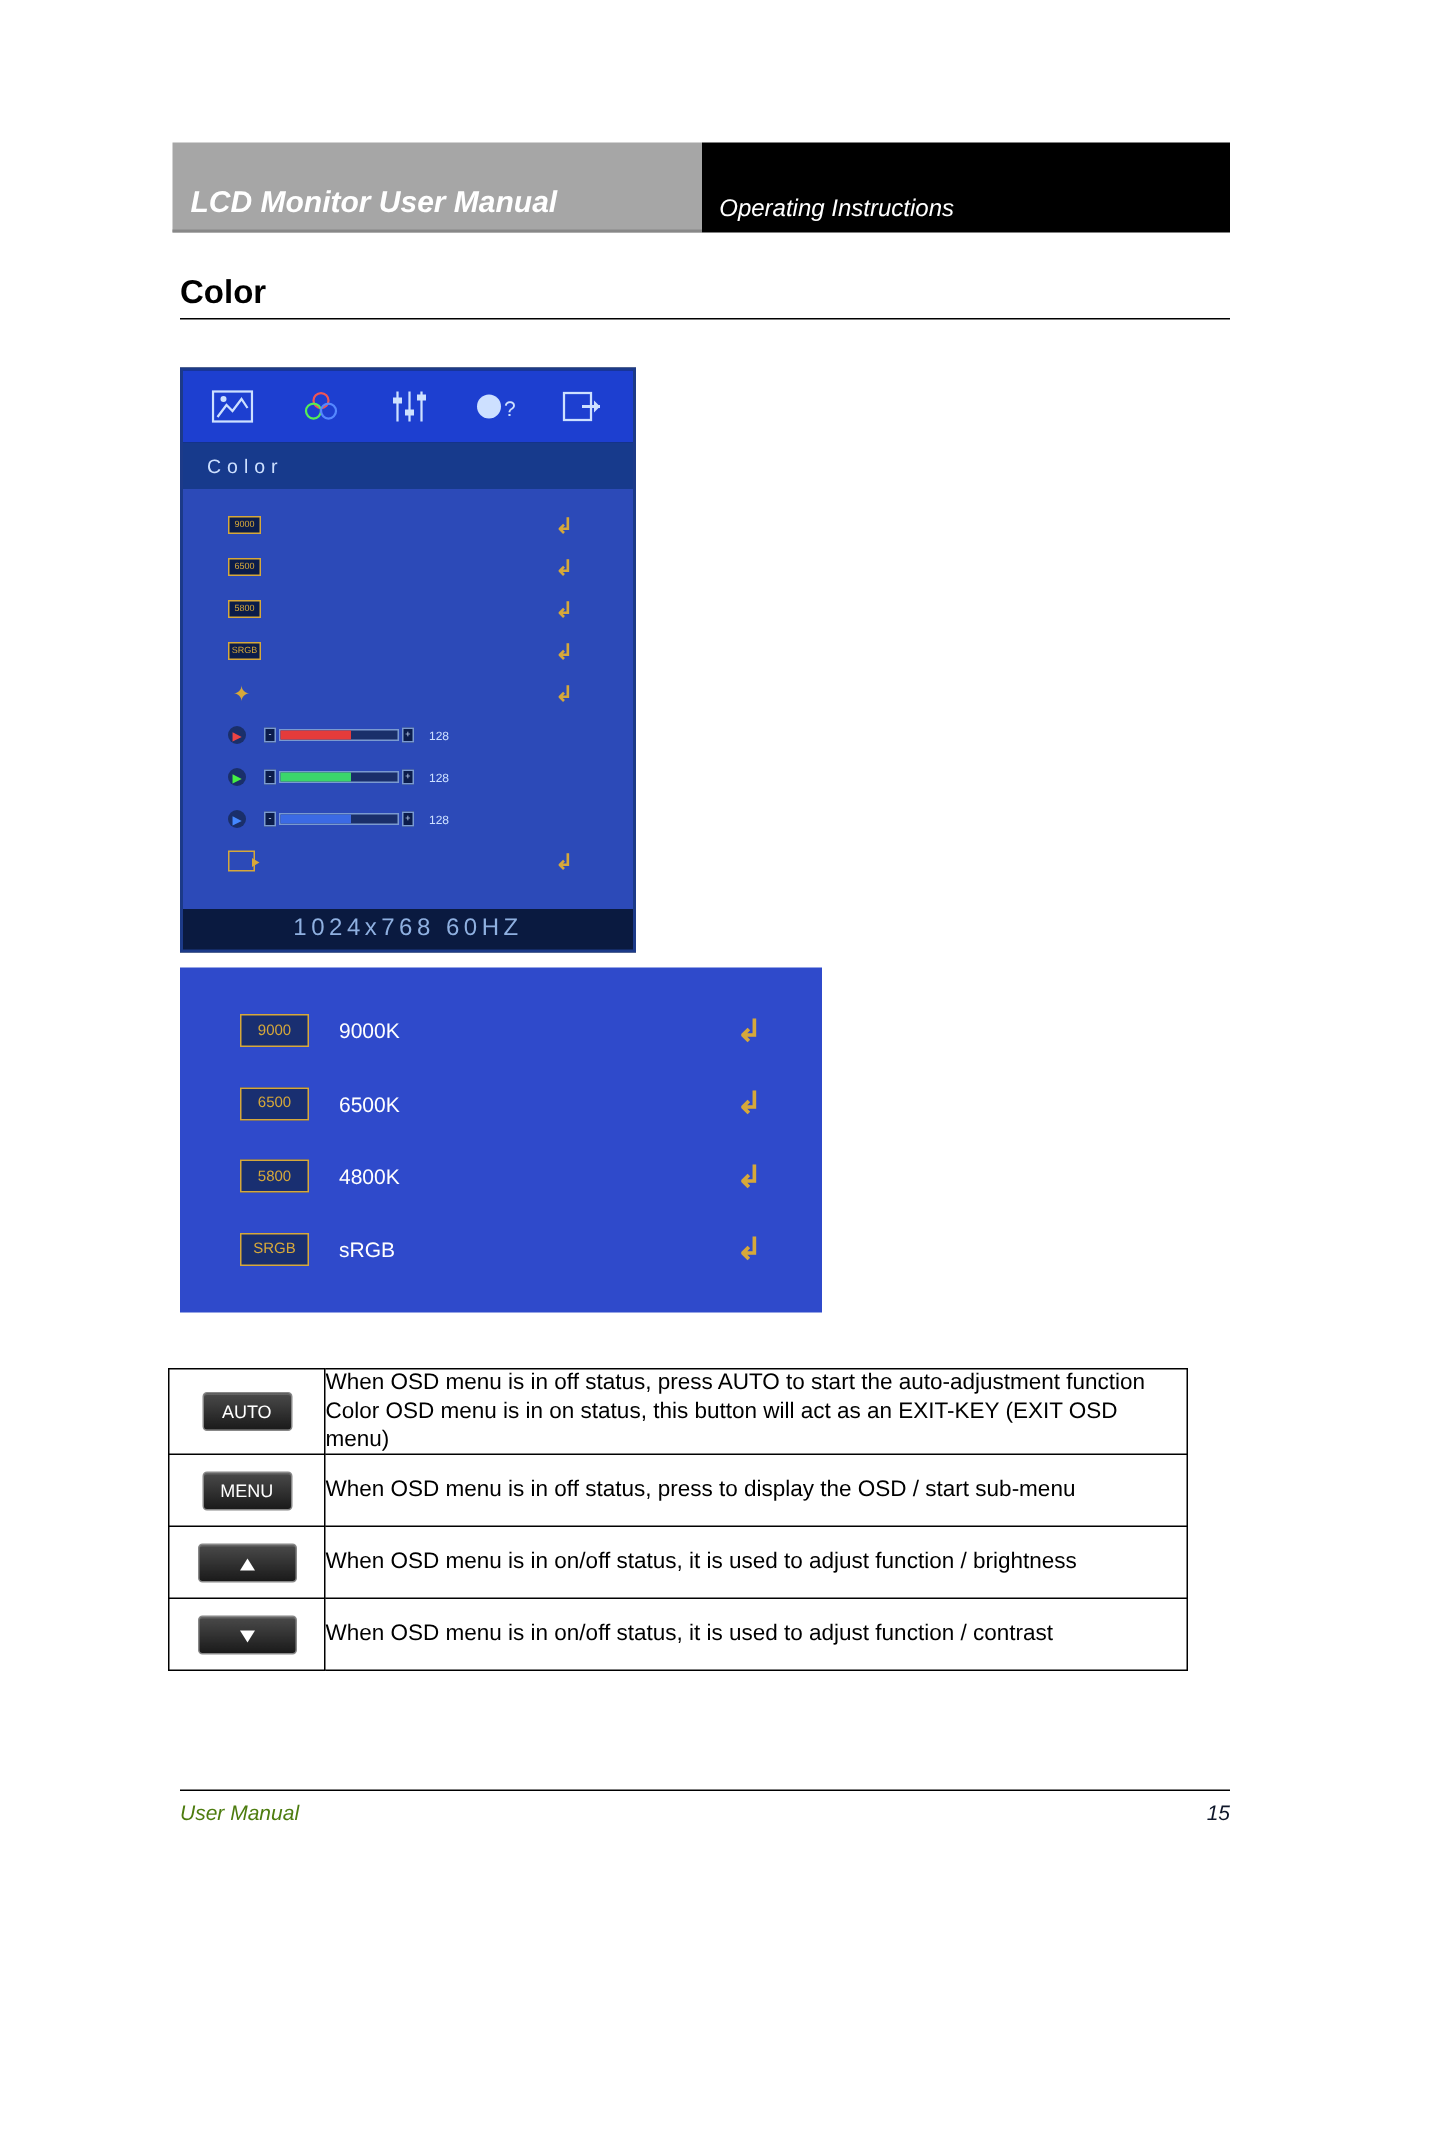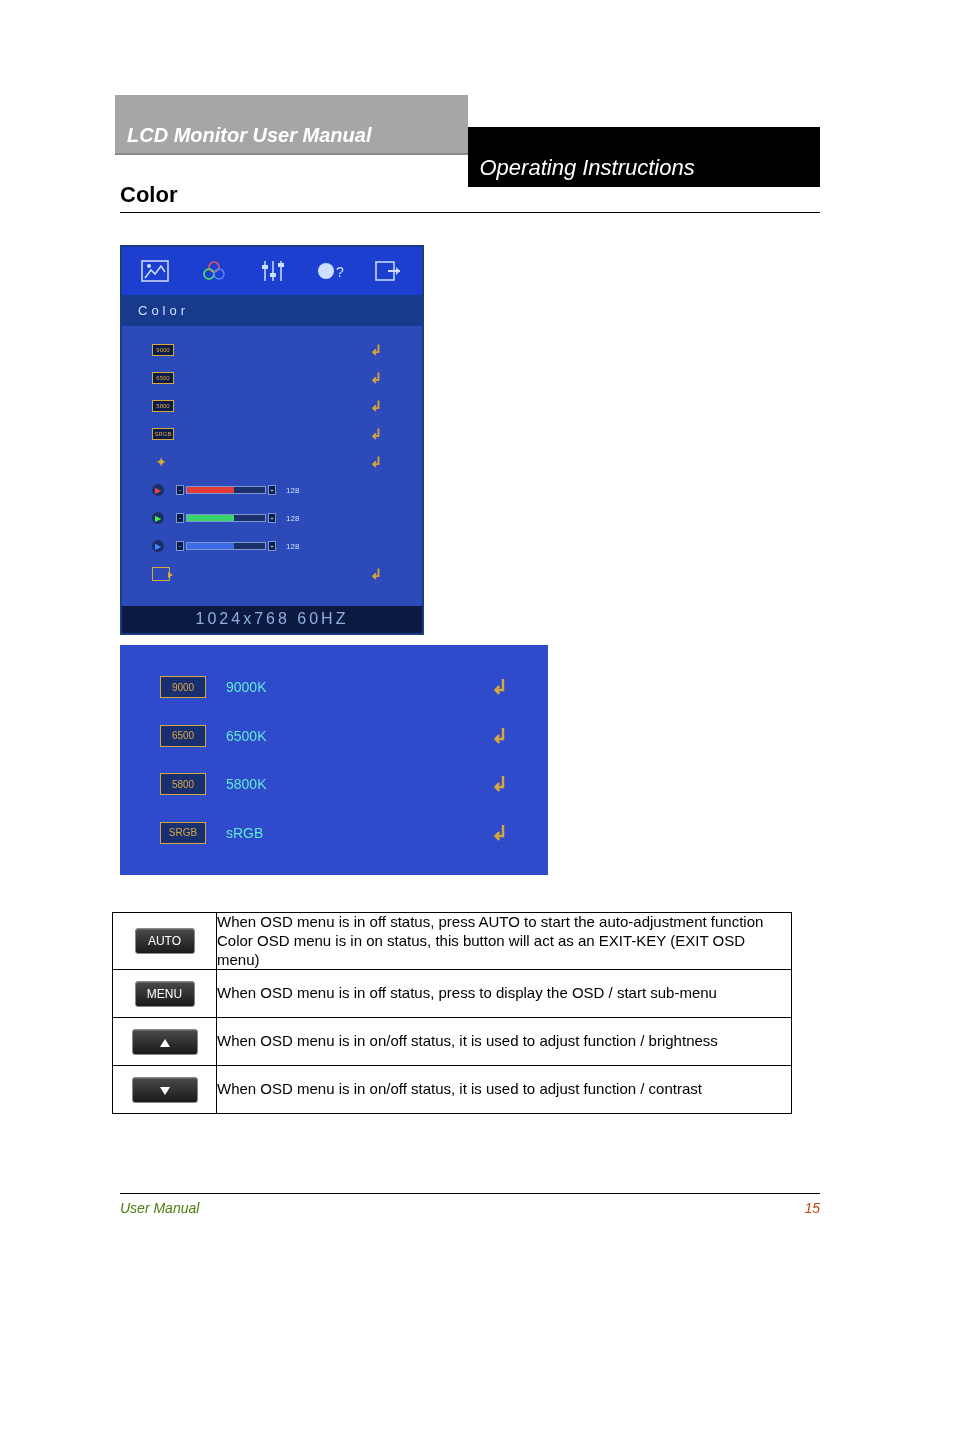"Operating Instructions" .header-right { font-size: 22px -> 16px; margin-top: 32px -> none }
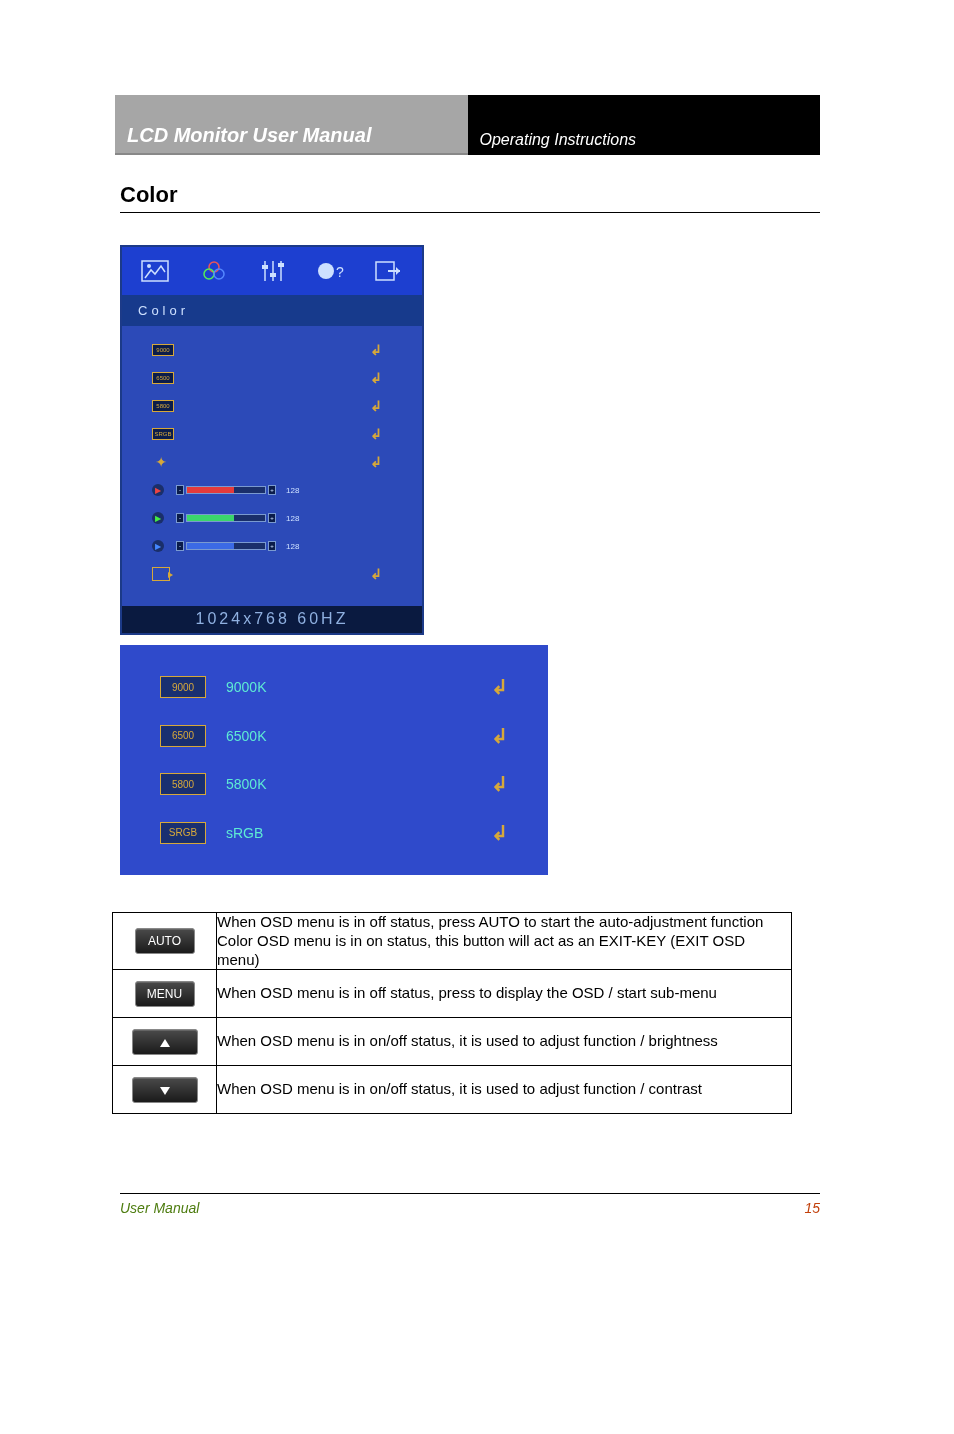"9000K" .osd2-label { color: #5eead4 -> #ffffff }
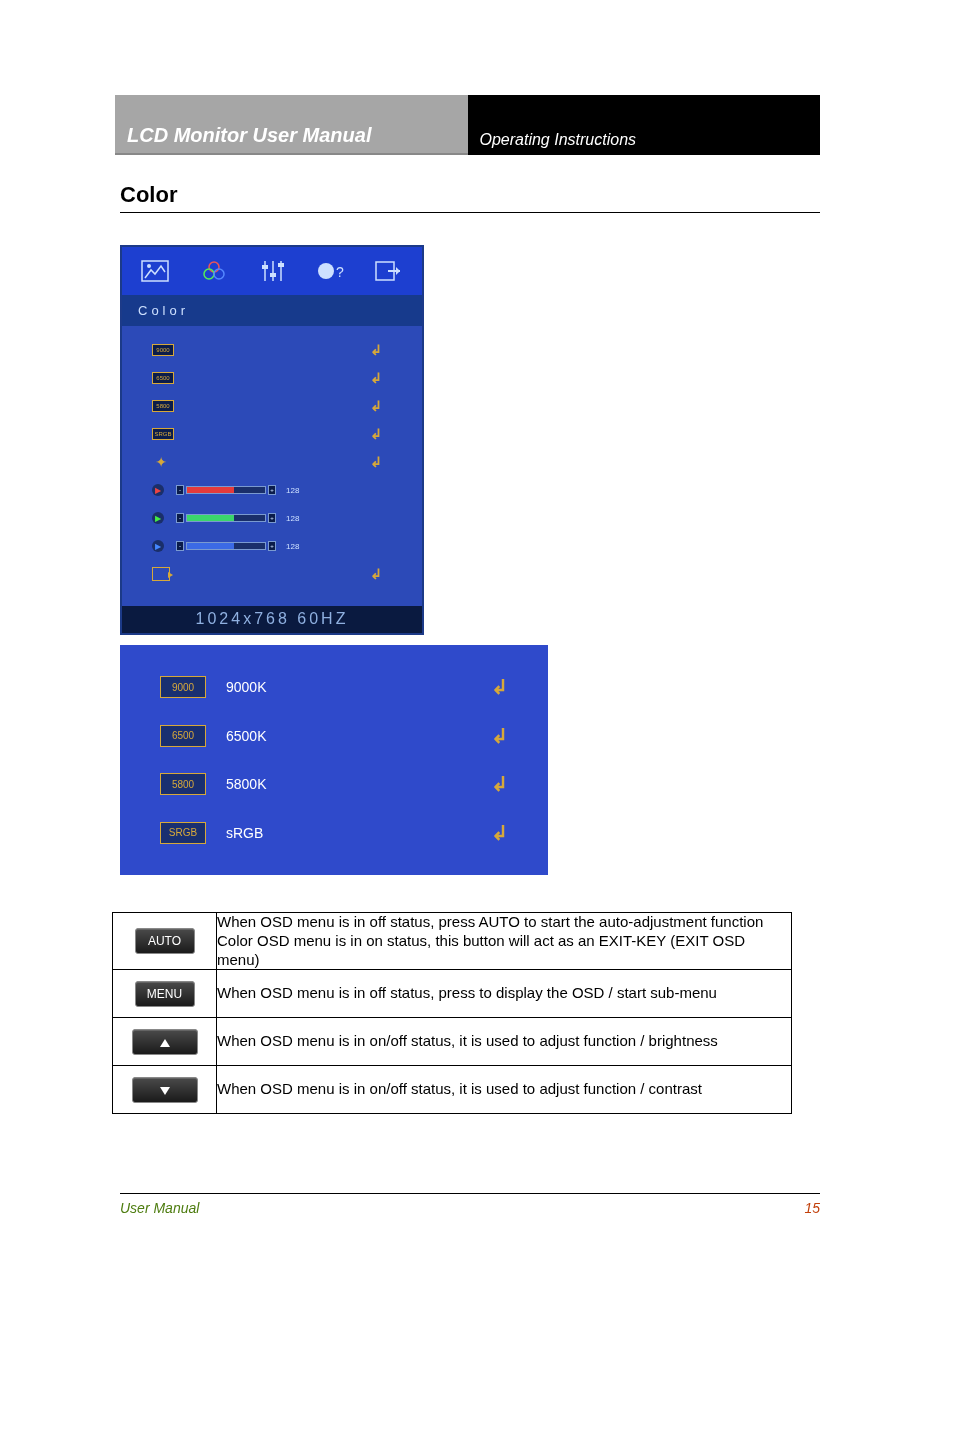"5800K" span.osd2-label { text: 5800K -> 4800K }
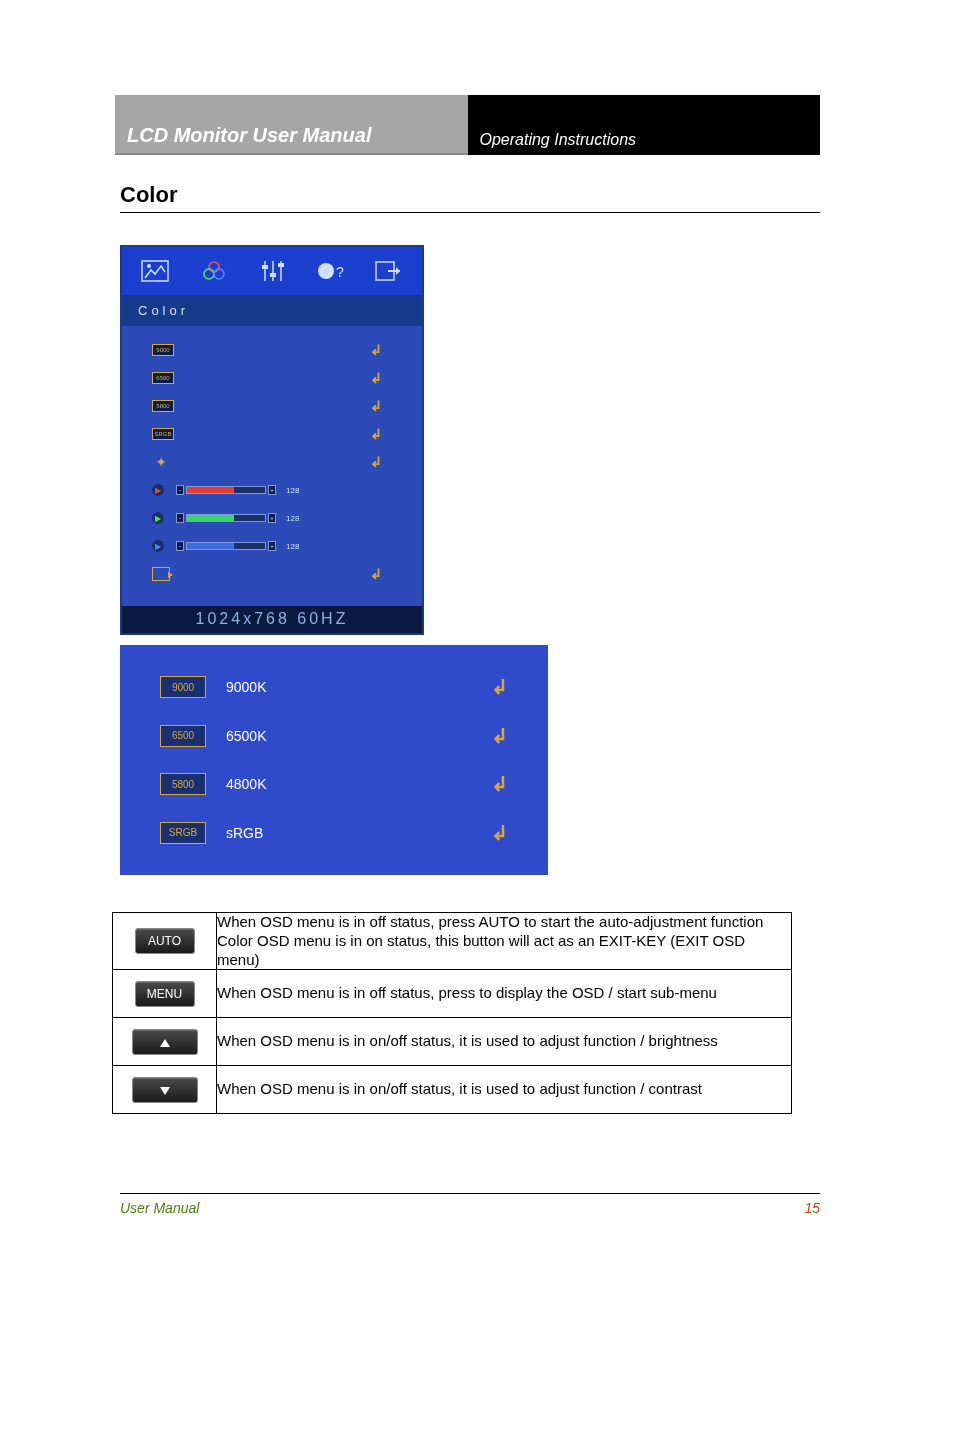"15" .footer-right { color: #c2410c -> #0f172a }
